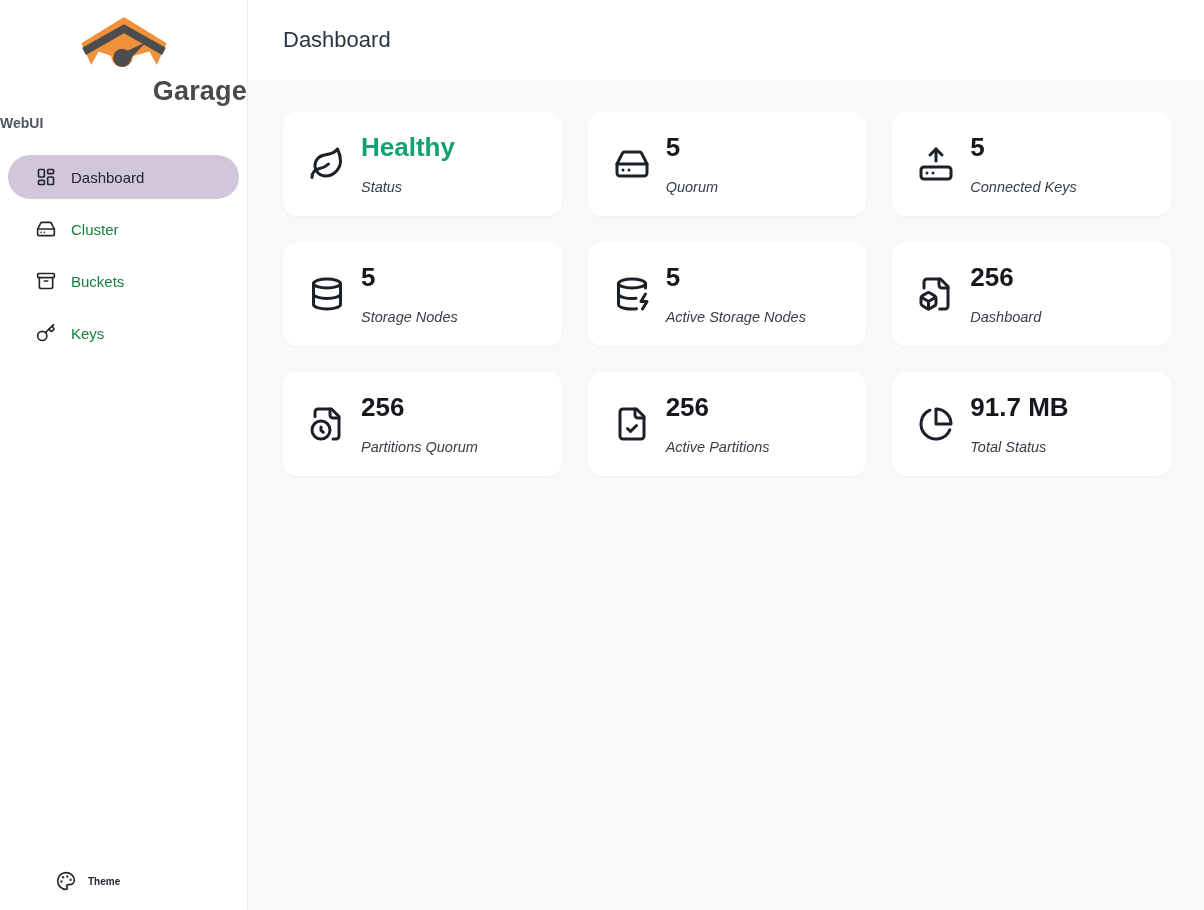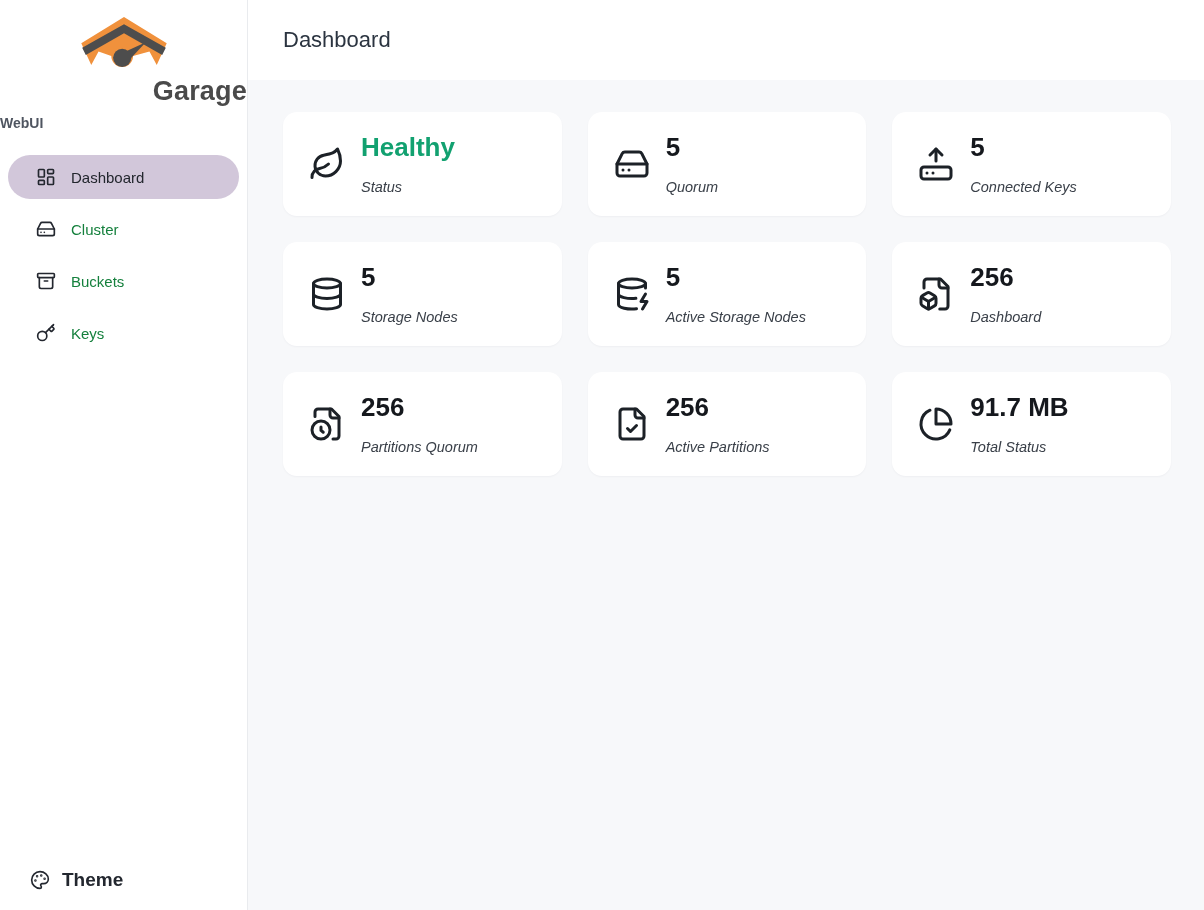"Theme" .theme-row { font-size: 19px -> 10px; margin-left: none -> 26px }
